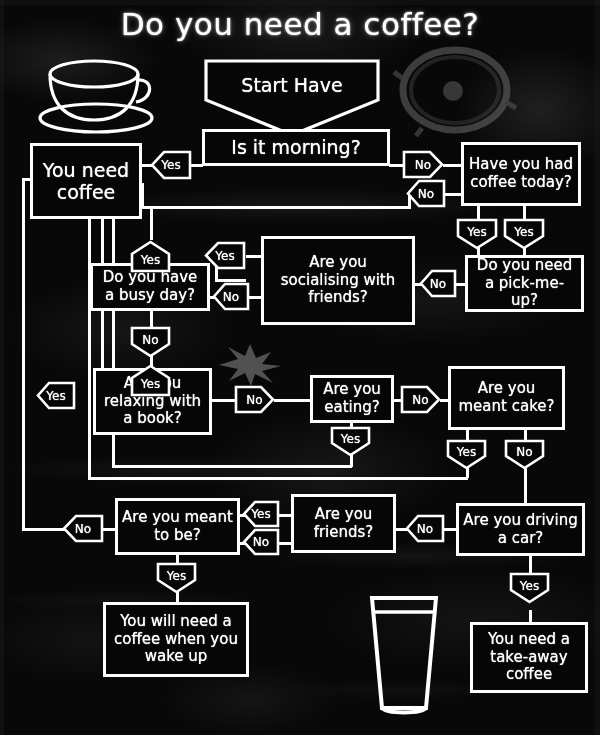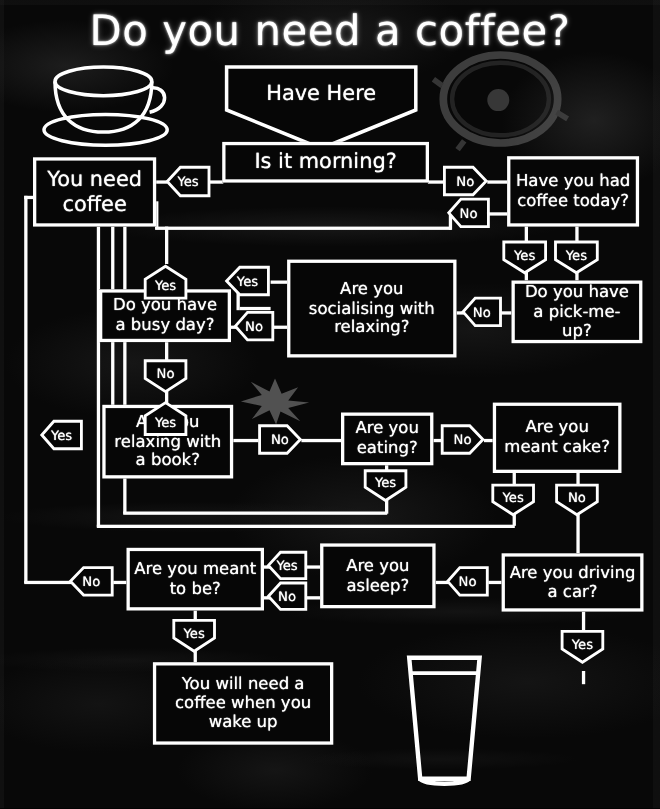"Do you need a coffee?" #title { font-size: 38px -> 31px }
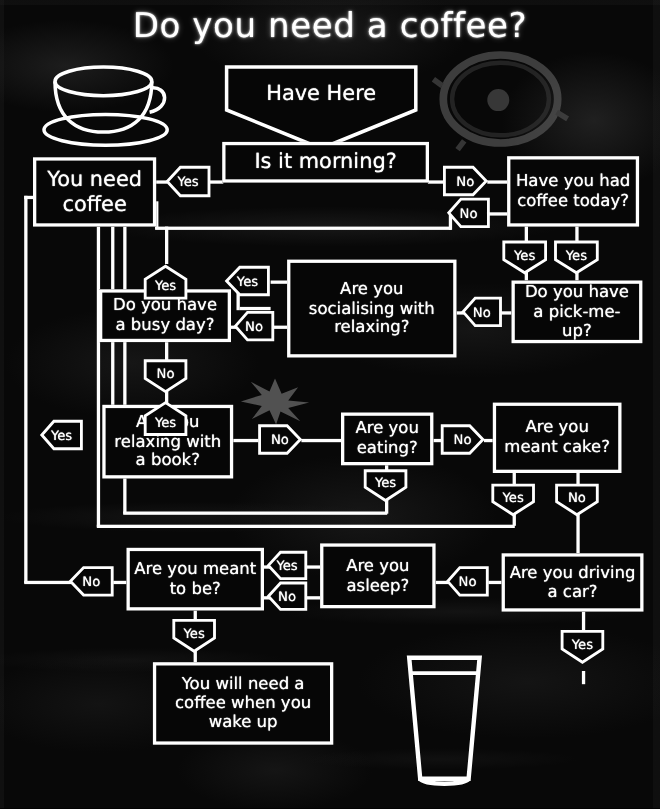"Have Here" span { text: Have Here -> Start Have }
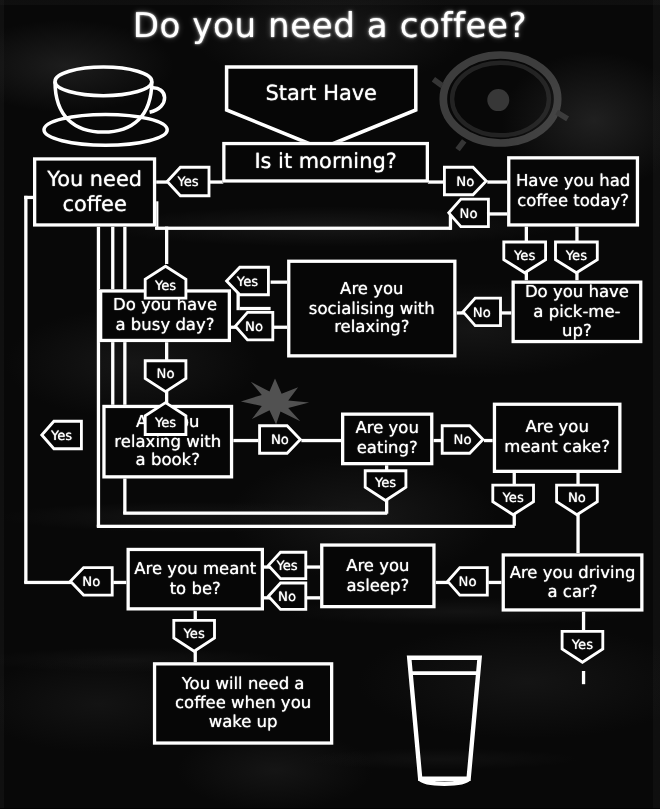"You need coffee" div.node { height: 63px -> 76px }
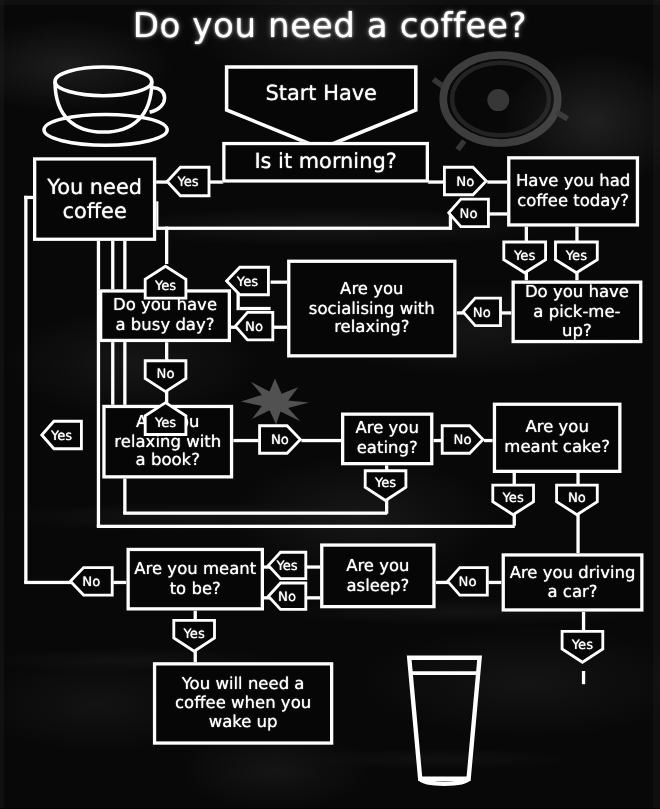"Are you socialising with relaxing?" span { text: relaxing -> friends }
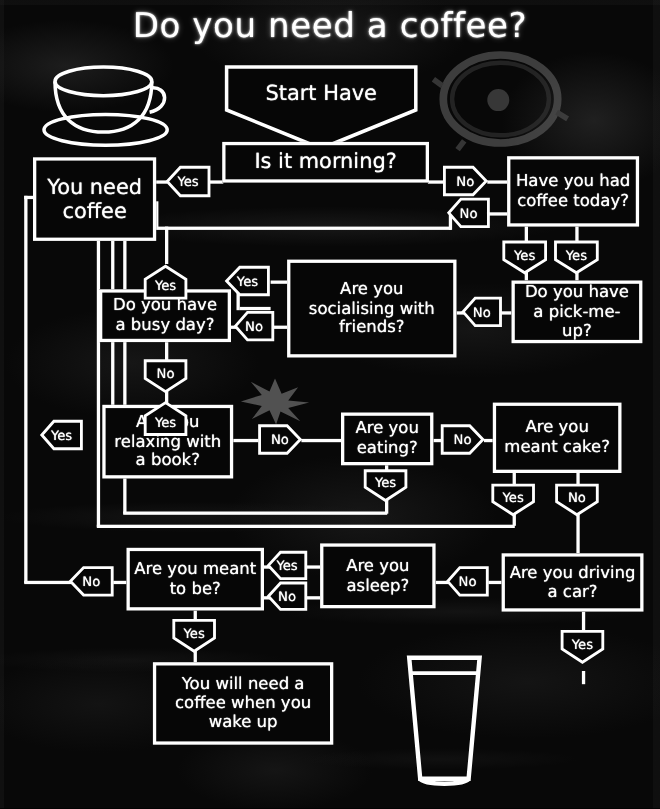"Do you have a pick-me-up?" span { text: have -> need }
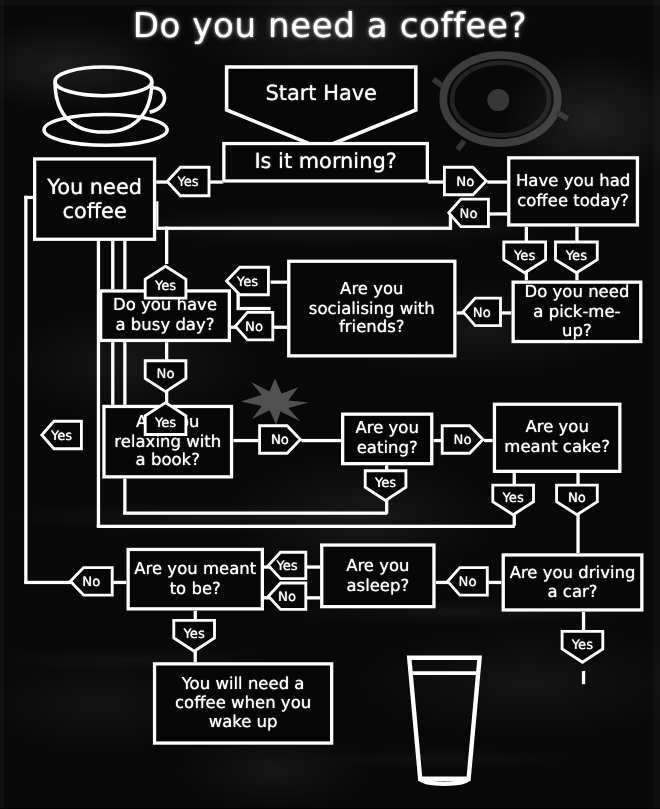"Are you asleep?" span { text: asleep -> friends }
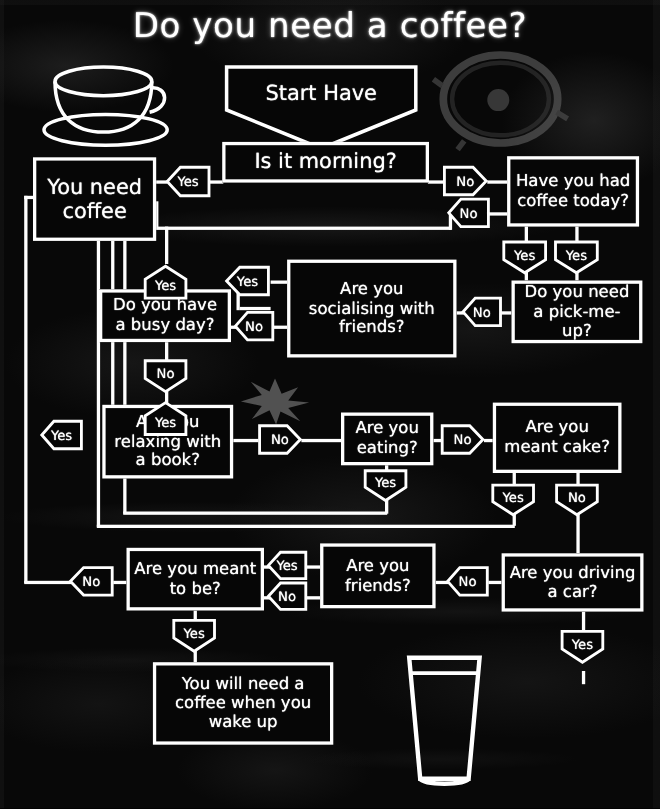"You will need a coffee" div.node { margin-left: 36px -> none; width: 164px -> 146px }
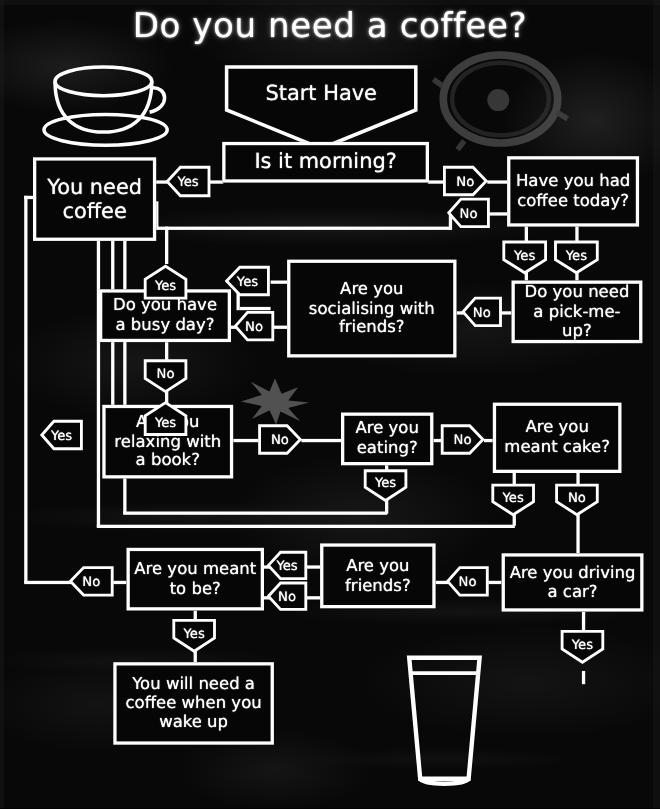"You need a take-away coffee" div.node { html: none -> <div> <span>You need a take-away coffee</span> </div> }
